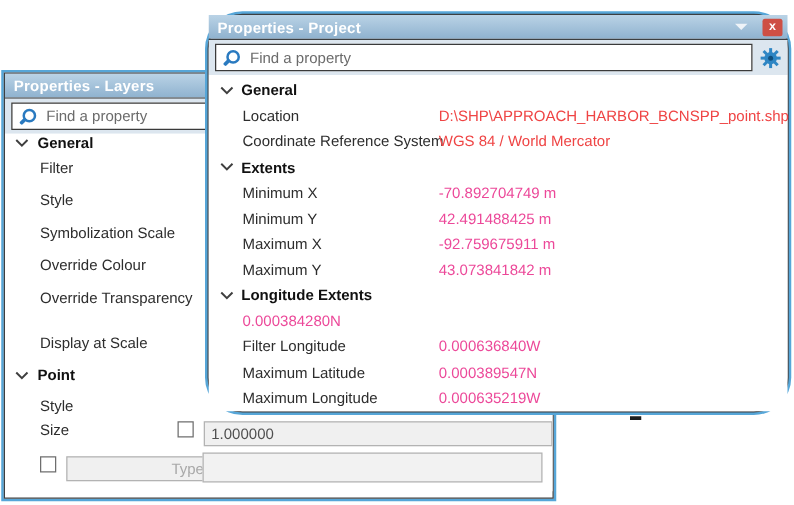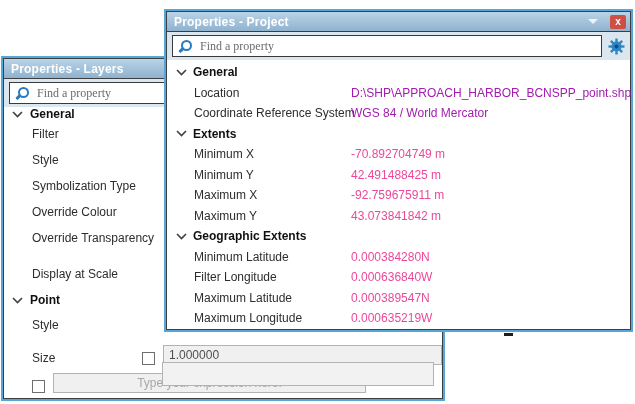"Properties - Project" #project-panel { border-radius: none -> 28px }
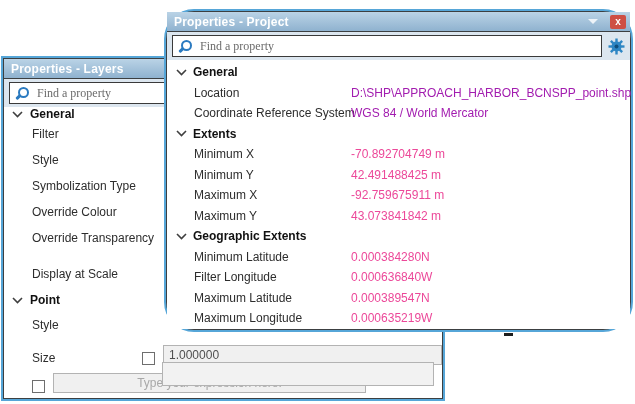"Find a property" .search-box input { font-family: Liberation Serif, serif -> Liberation Sans, sans-serif }
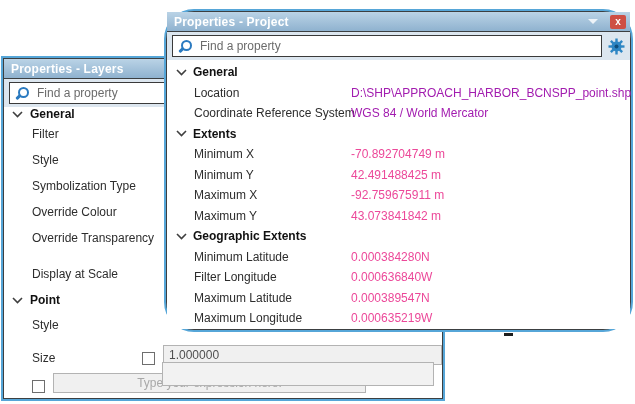"D:\SHP\APPROACH_HARBOR_BCNSPP_point.shp" .pp-row .val { color: #a21caf -> #ef4444 }
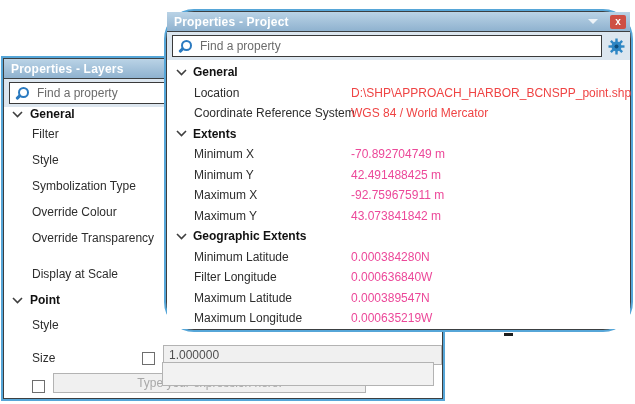"Symbolization Type" span { text: Type -> Scale }
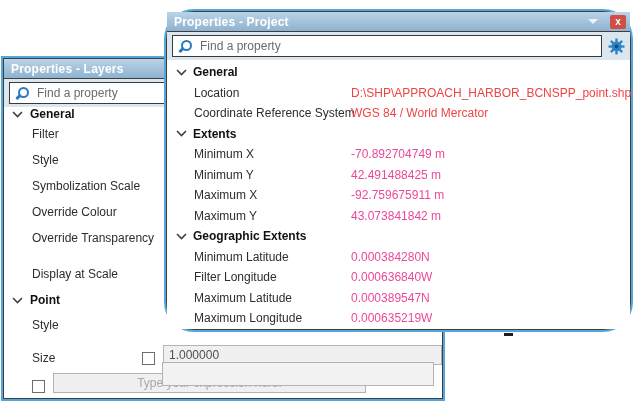"Geographic Extents" span { text: Geographic -> Longitude }
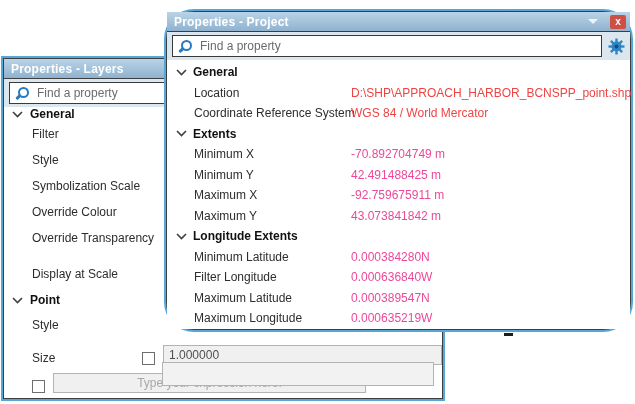"Minimum Latitude" span.lbl { html: <span>Minimum Latitude</span> -> none }
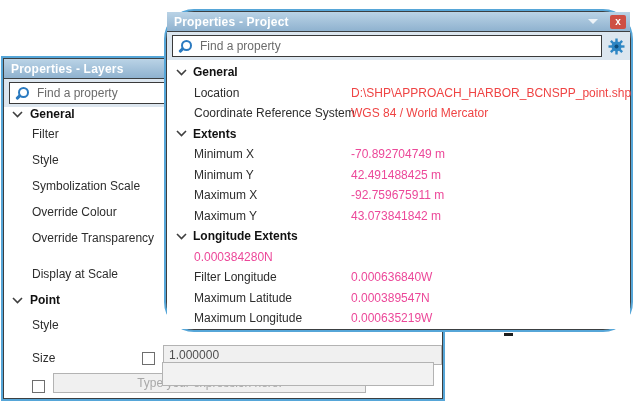"Size" .lp-ctl { align-items: flex-end -> flex-start }
